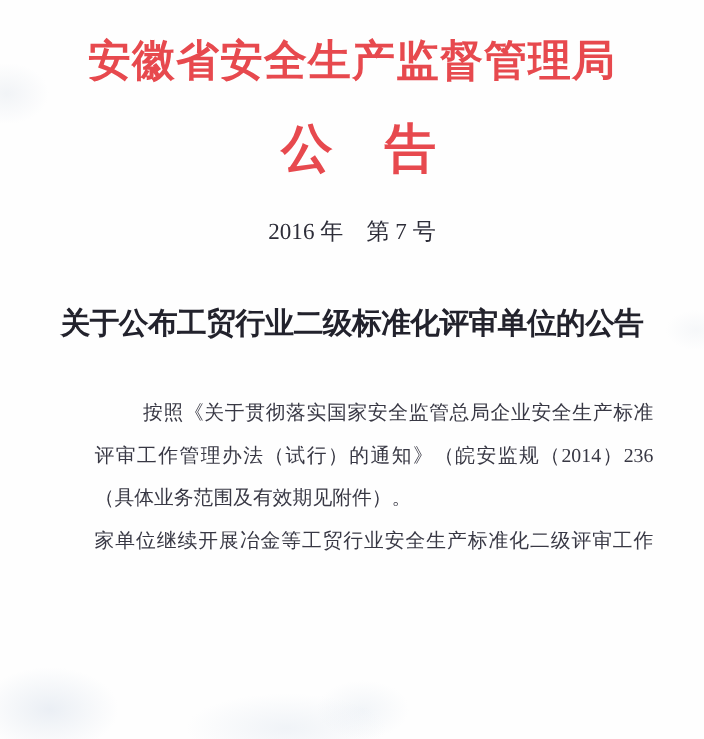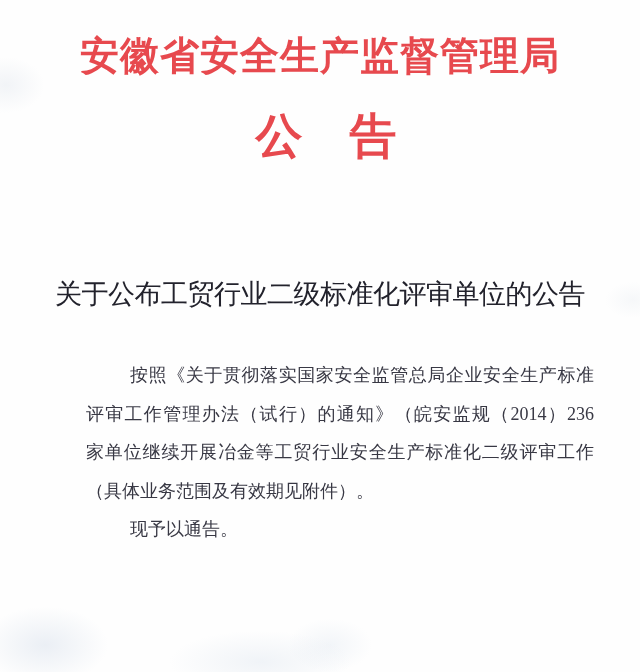"2016 年 第 7 号" div.issue-line { html: none -> <div>2016 年 第 7 号</div> }
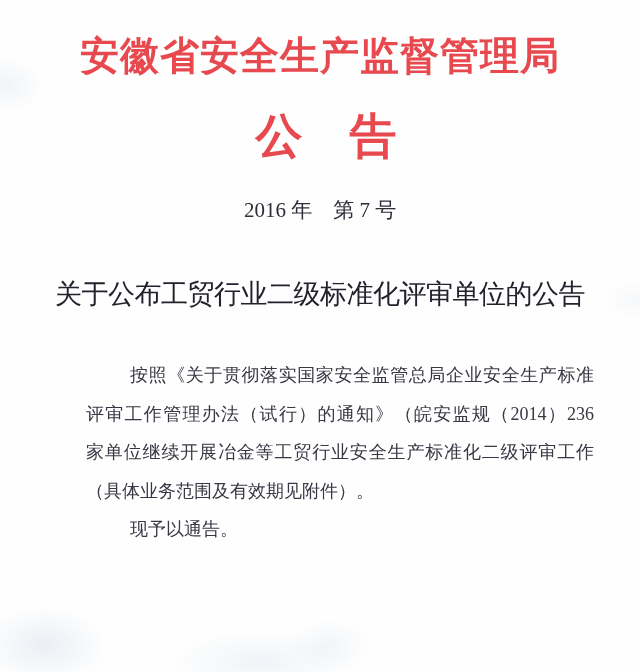"关于公布工贸行业二级标准化评审单位的公告" .doc-title { font-weight: normal -> bold }
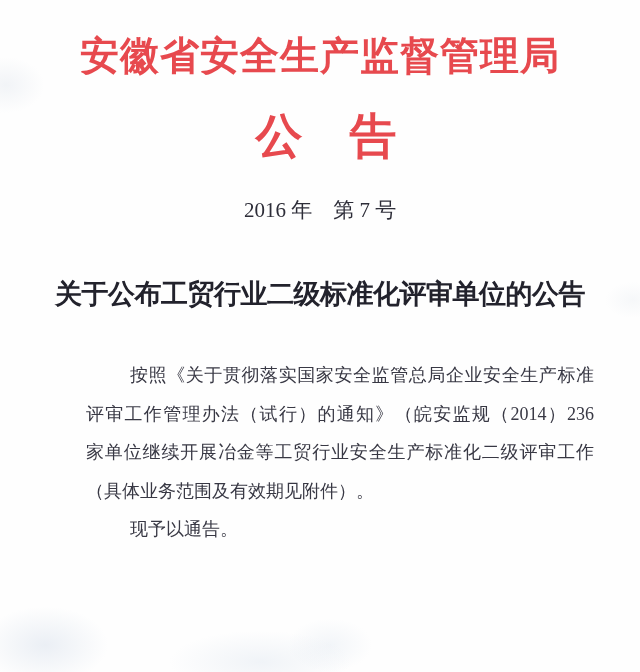"家单位继续开展冶金等工贸行业安全生产标准化二级评审工作" div.line { order: before "（具体业务范围及有效期见附件）。" -> after "（具体业务范围及有效期见附件）。" }
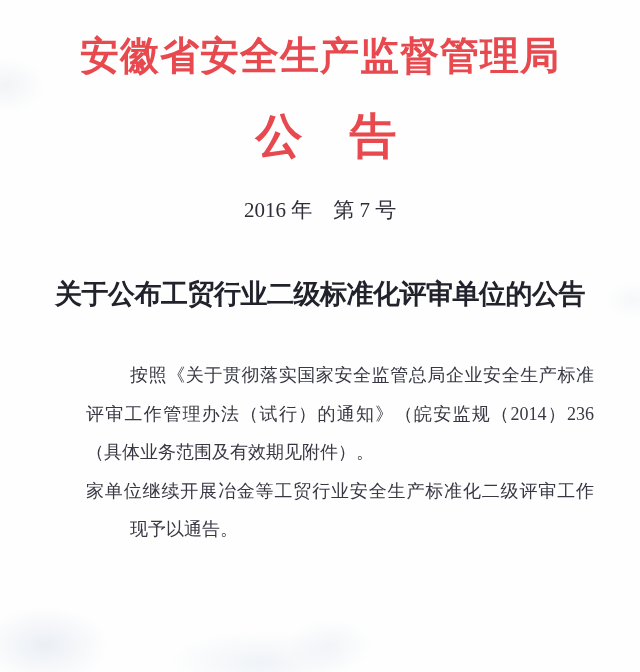"现予以通告。" div.line { html: <div>现予以通告。</div> -> none }
